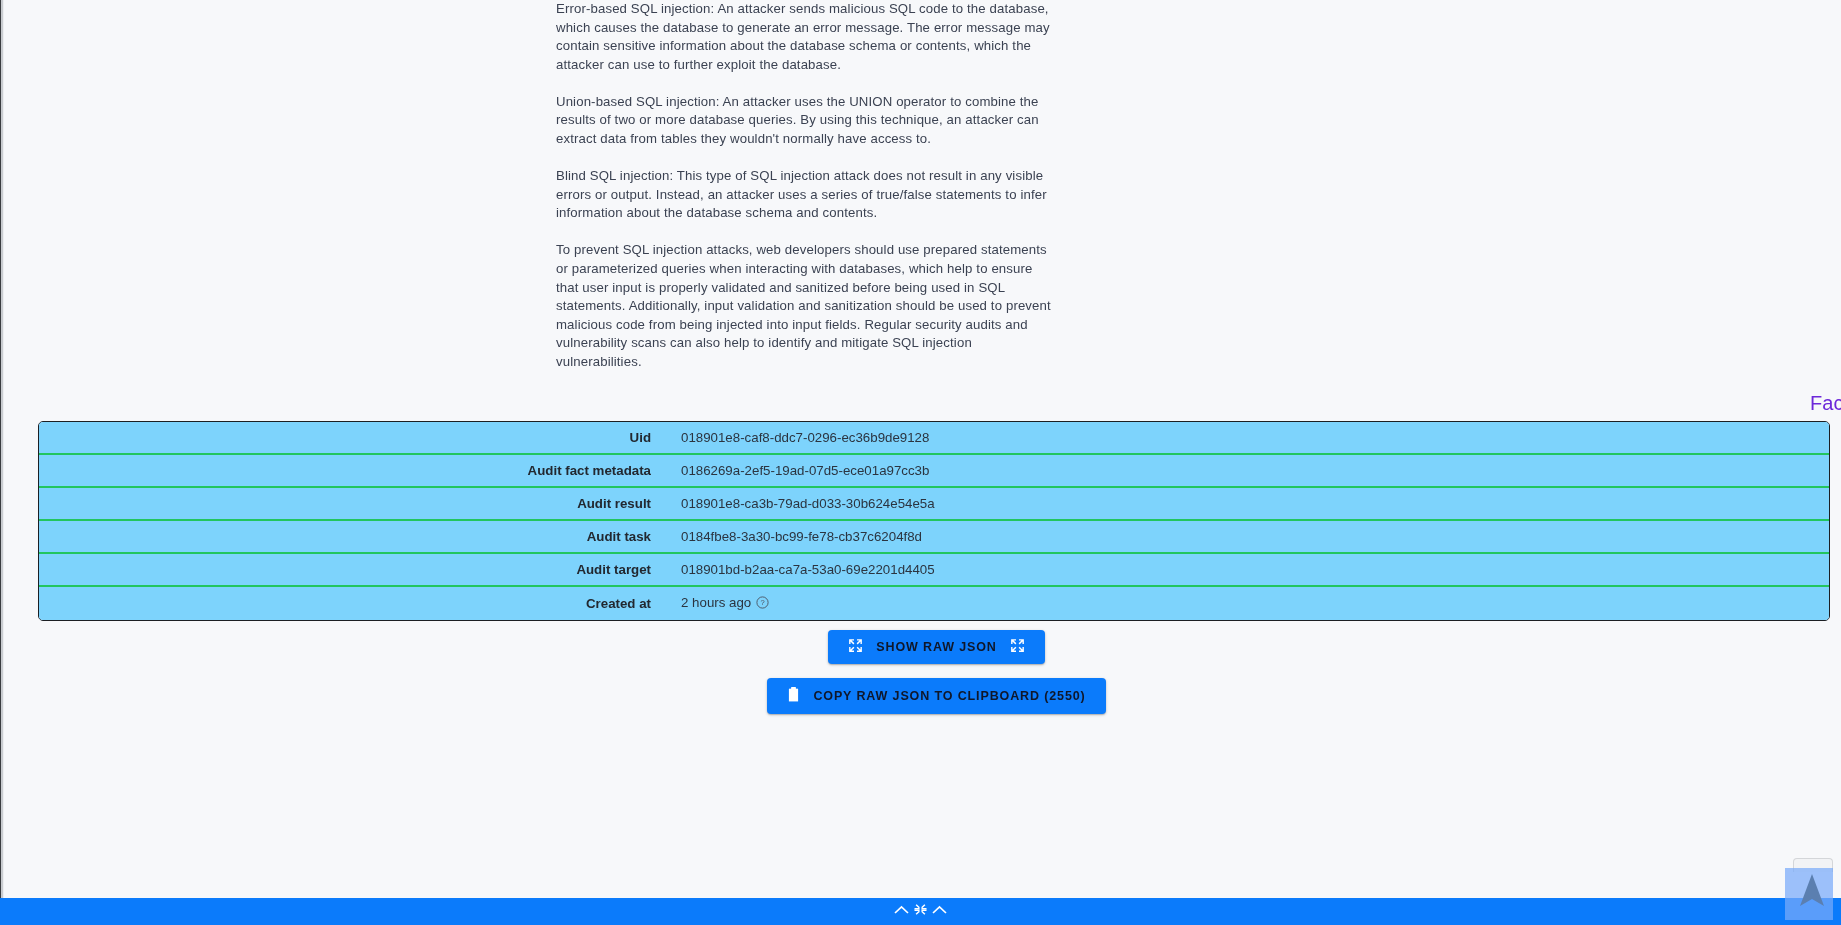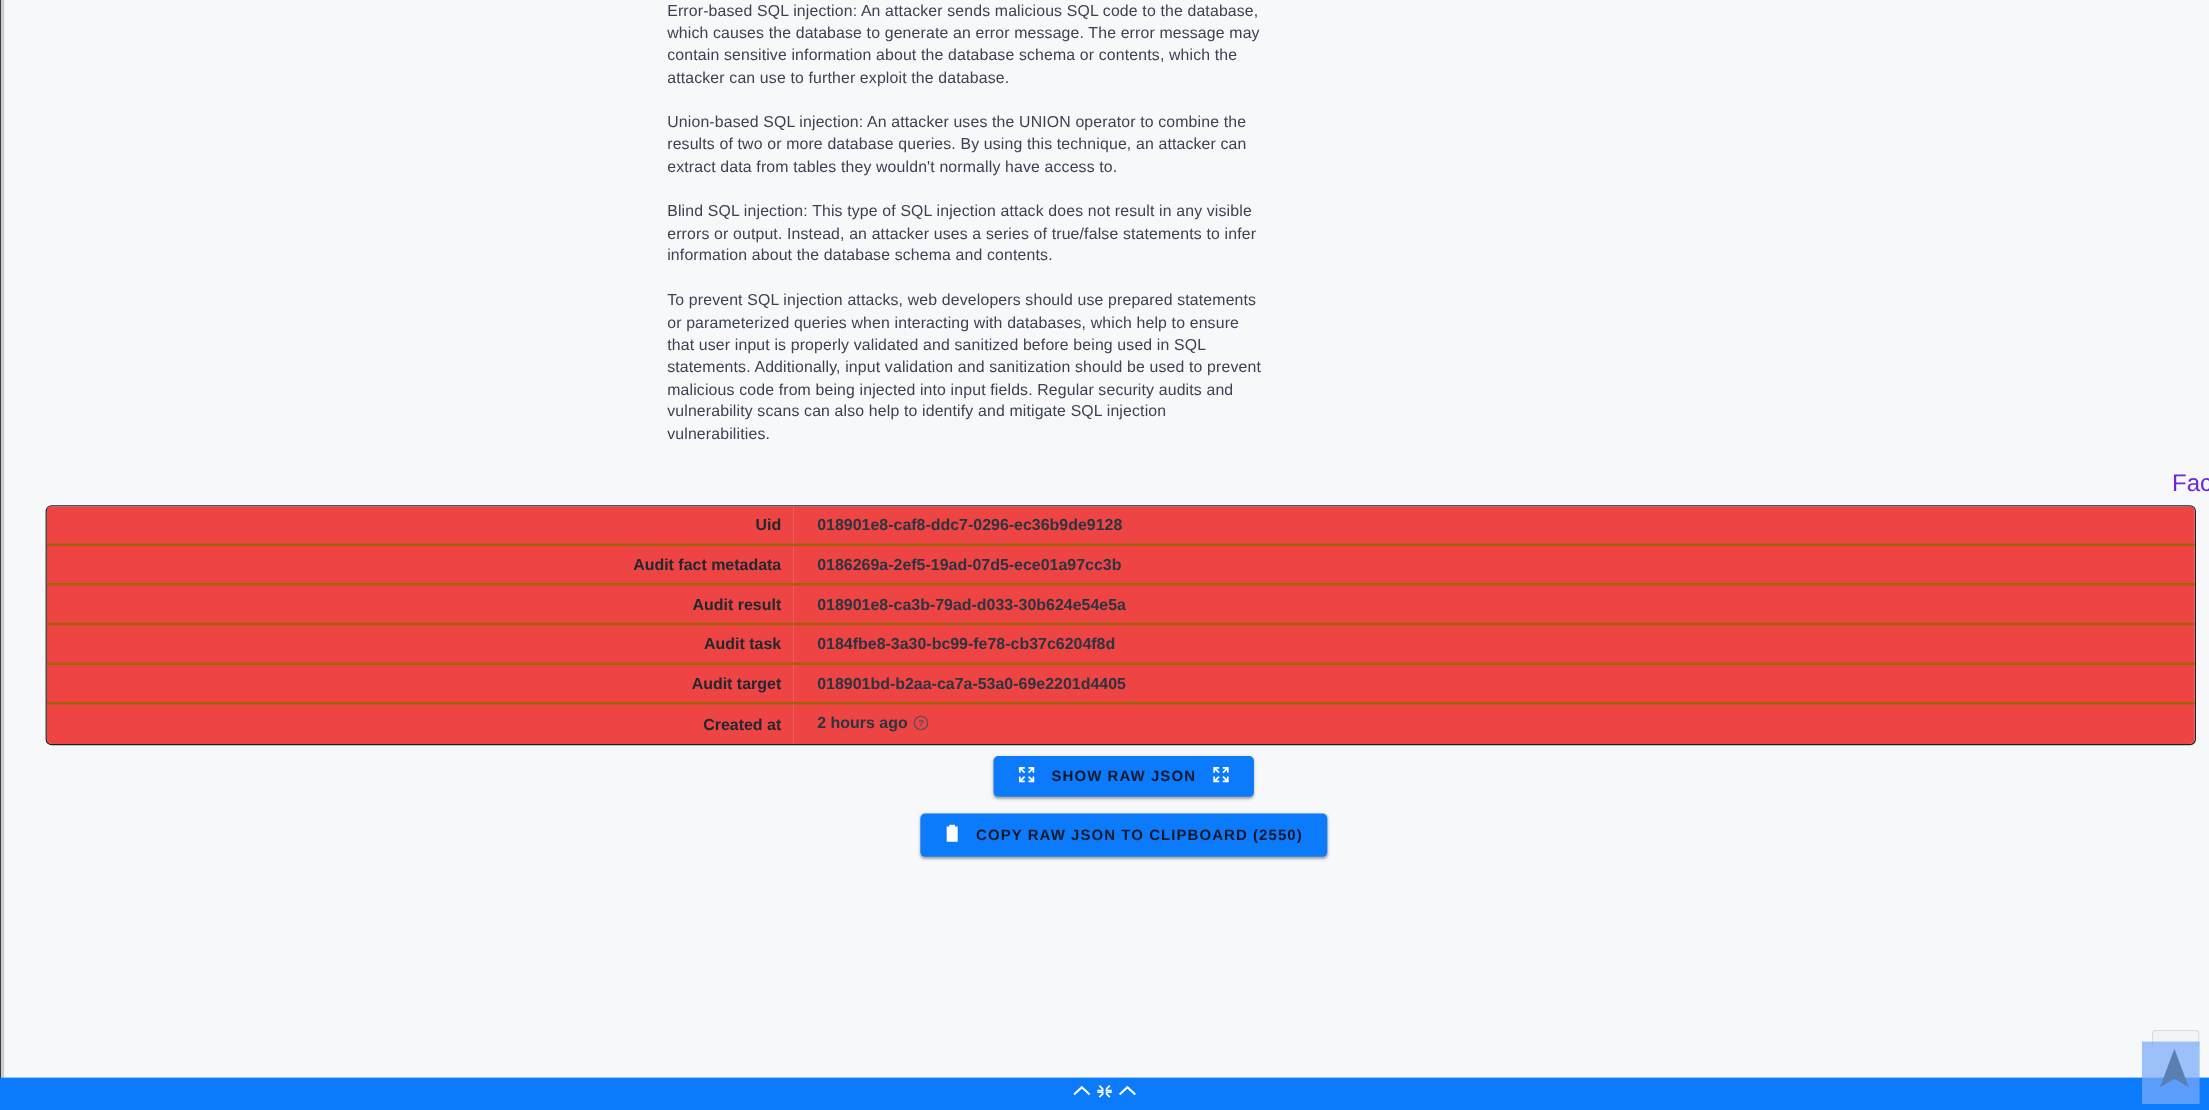"Uid" table.fact-table tr { background: #ef4444 -> #7dd3fc }
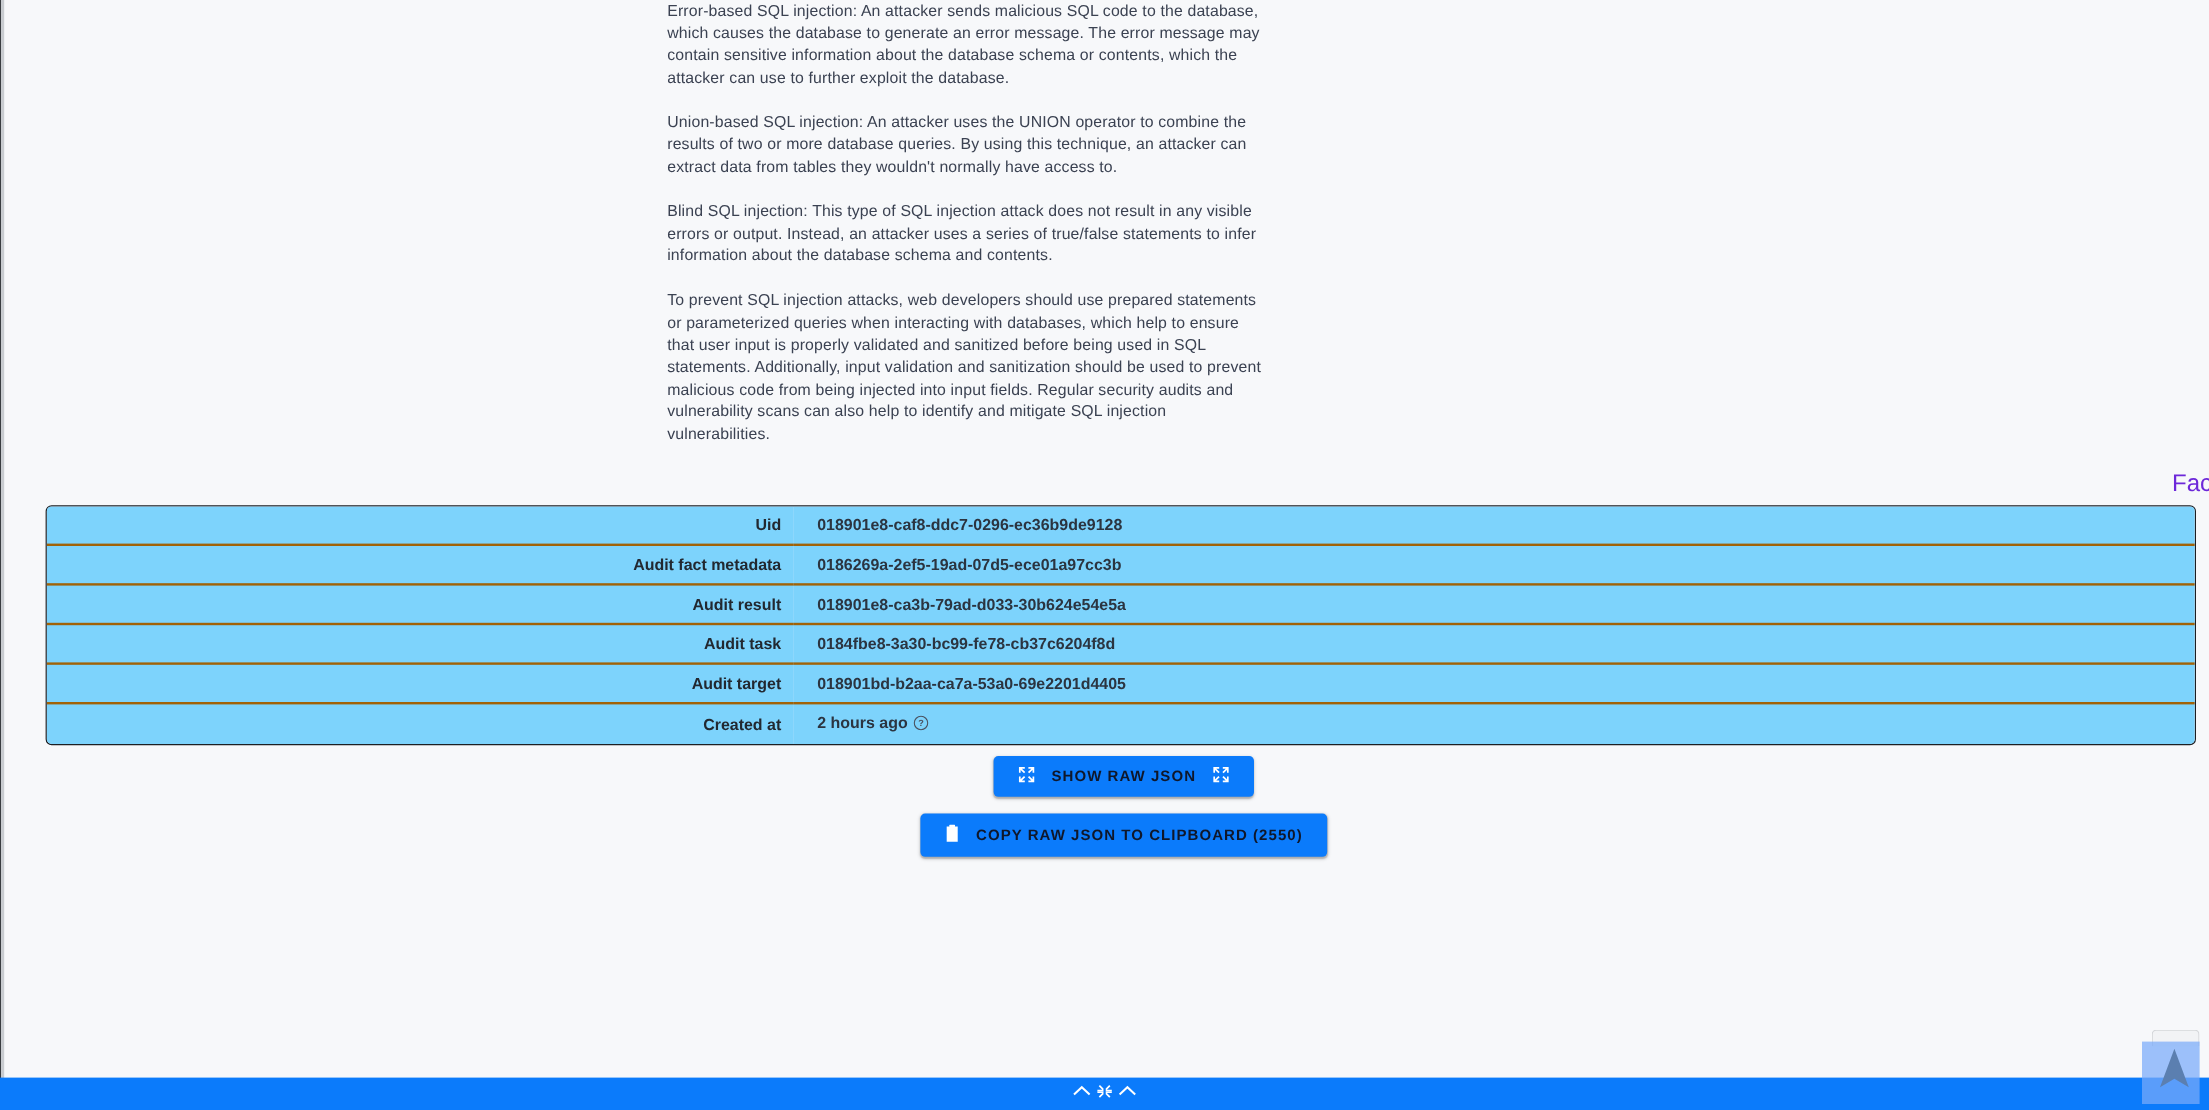"018901e8-caf8-ddc7-0296-ec36b9de9128" table.fact-table td { font-weight: 700 -> 400 }
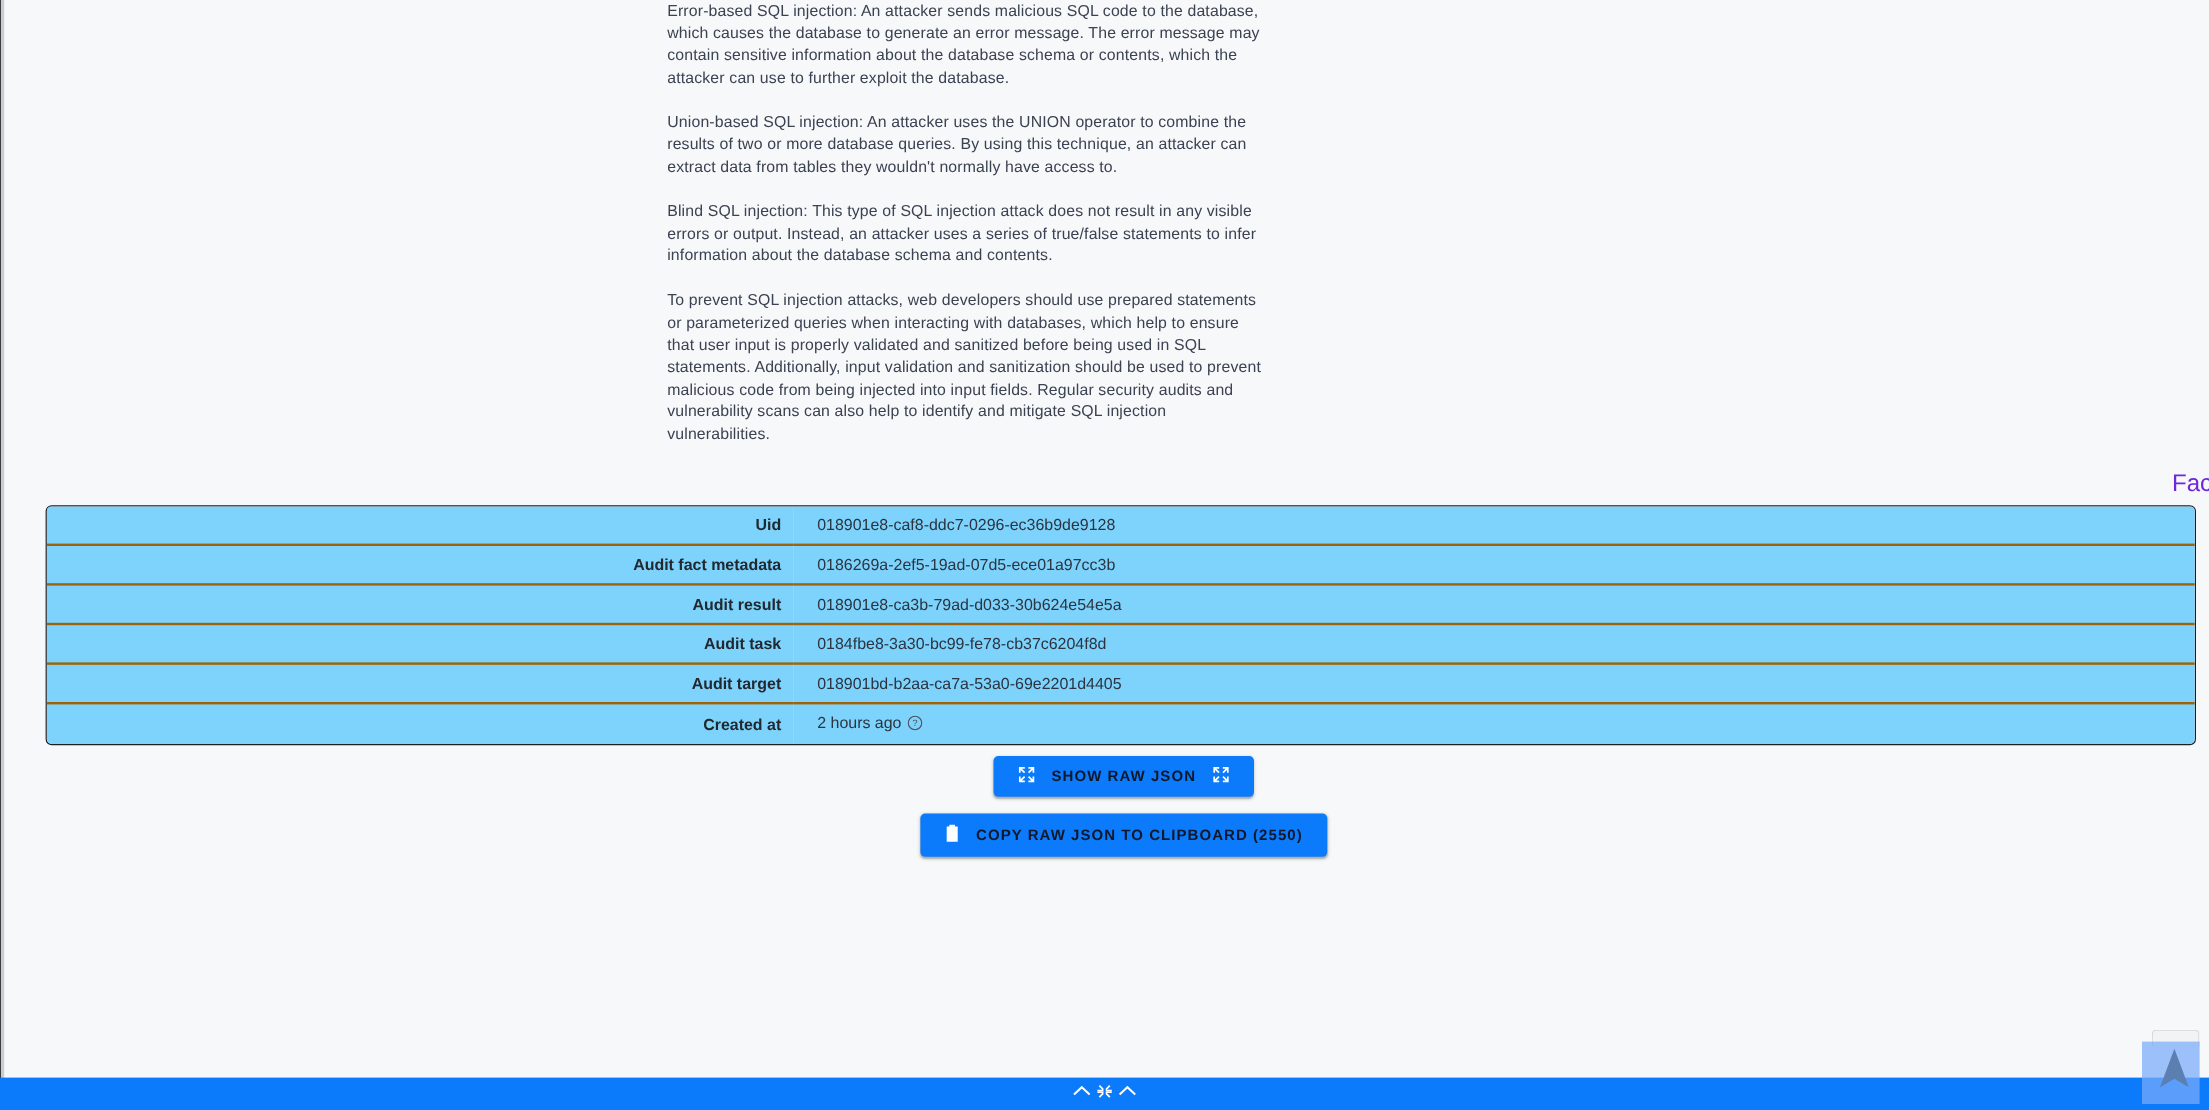"Audit fact metadata" table.fact-table tr + tr td, table.fact-table tr + tr th { border-top: 2px solid #a16207 -> 2px solid #22c55e }
